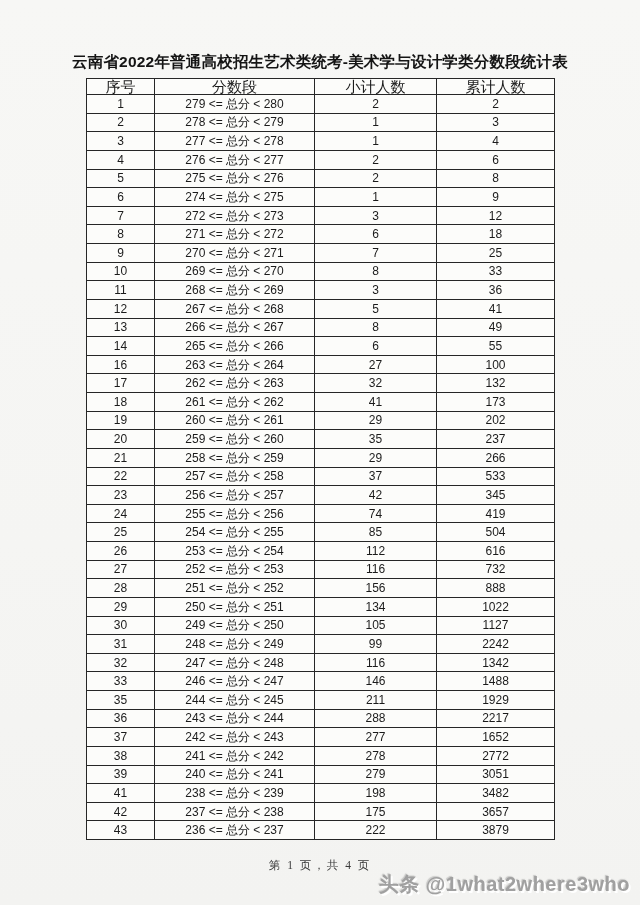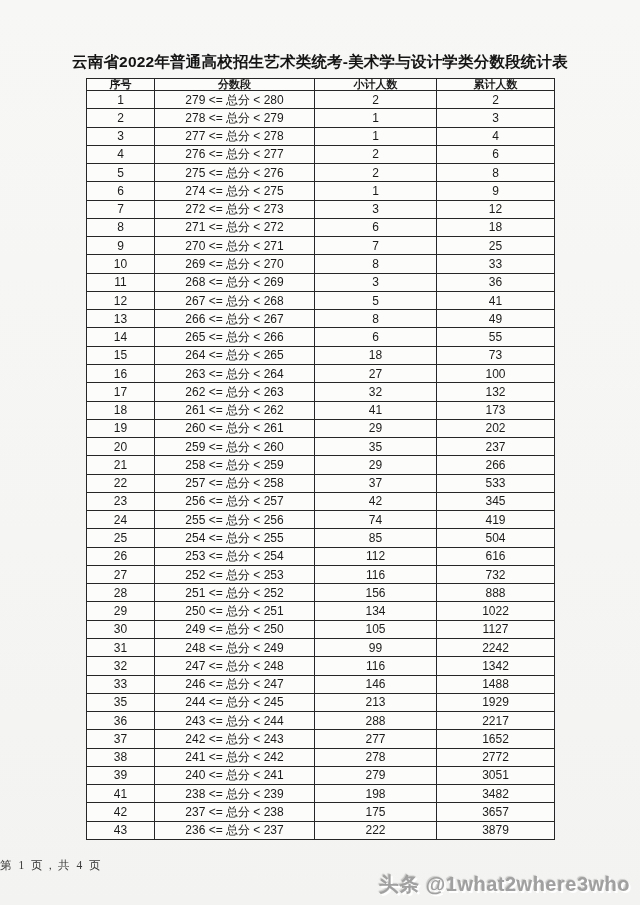"序号" table.score-table th { font-size: 11px -> 15px; font-weight: bold -> normal }
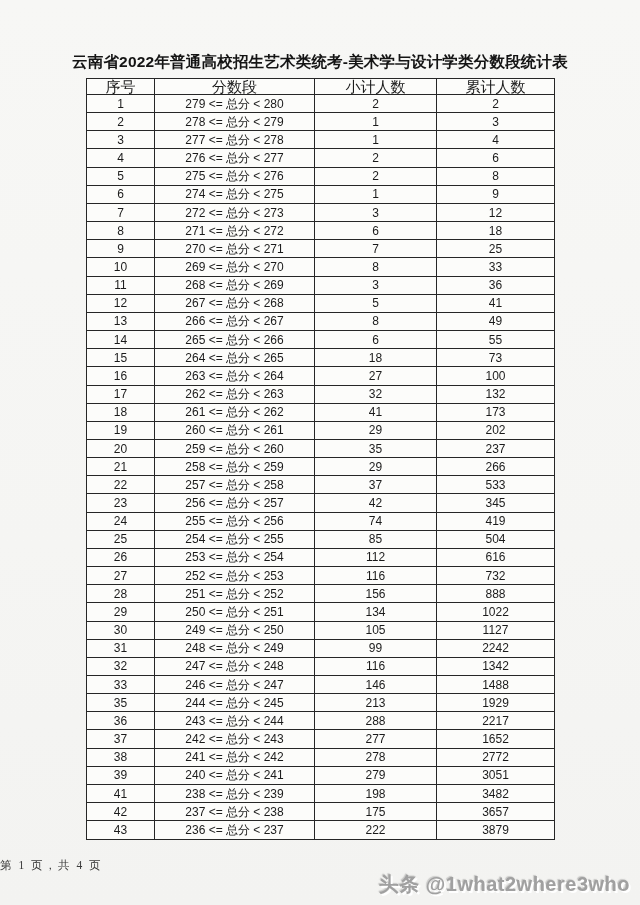"15" tr { html: <tr> <td>15</td> <td>264 &lt;= 总分 &lt; 265</td> <td>18</td> <td>73</td> </tr> -> none }
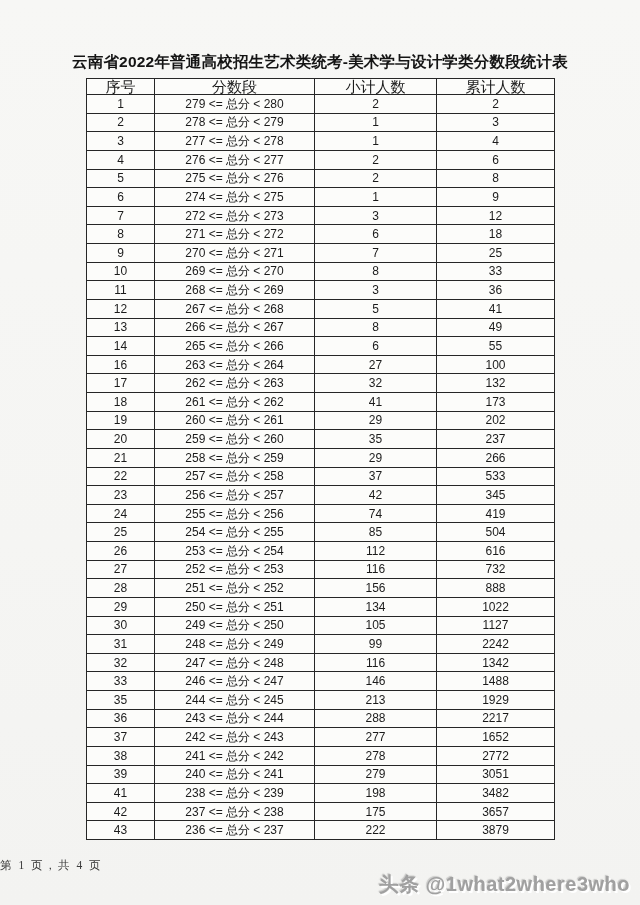"213" td { text: 213 -> 211 }
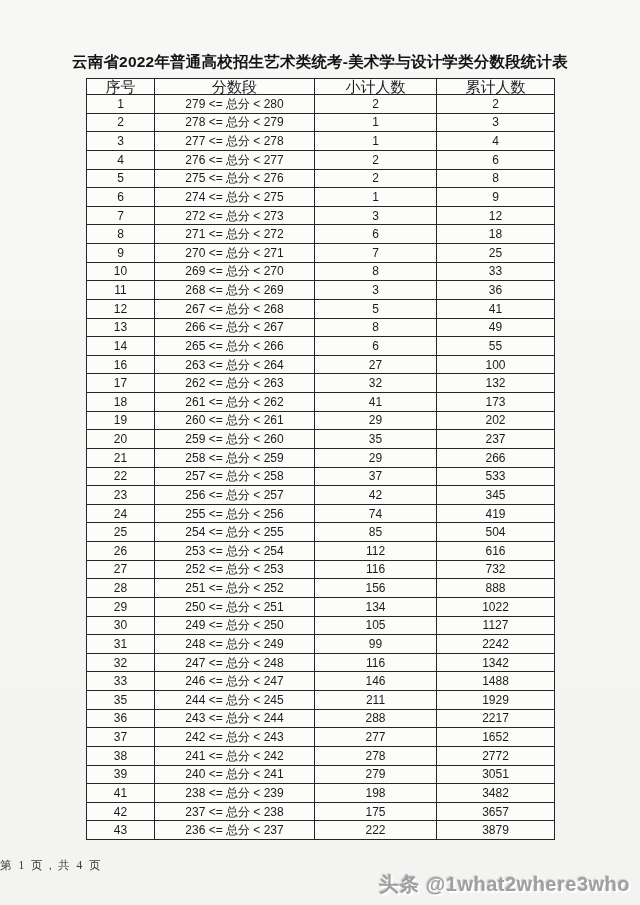"第 1 页，共 4 页" .page-footer { text-align: none -> center }
